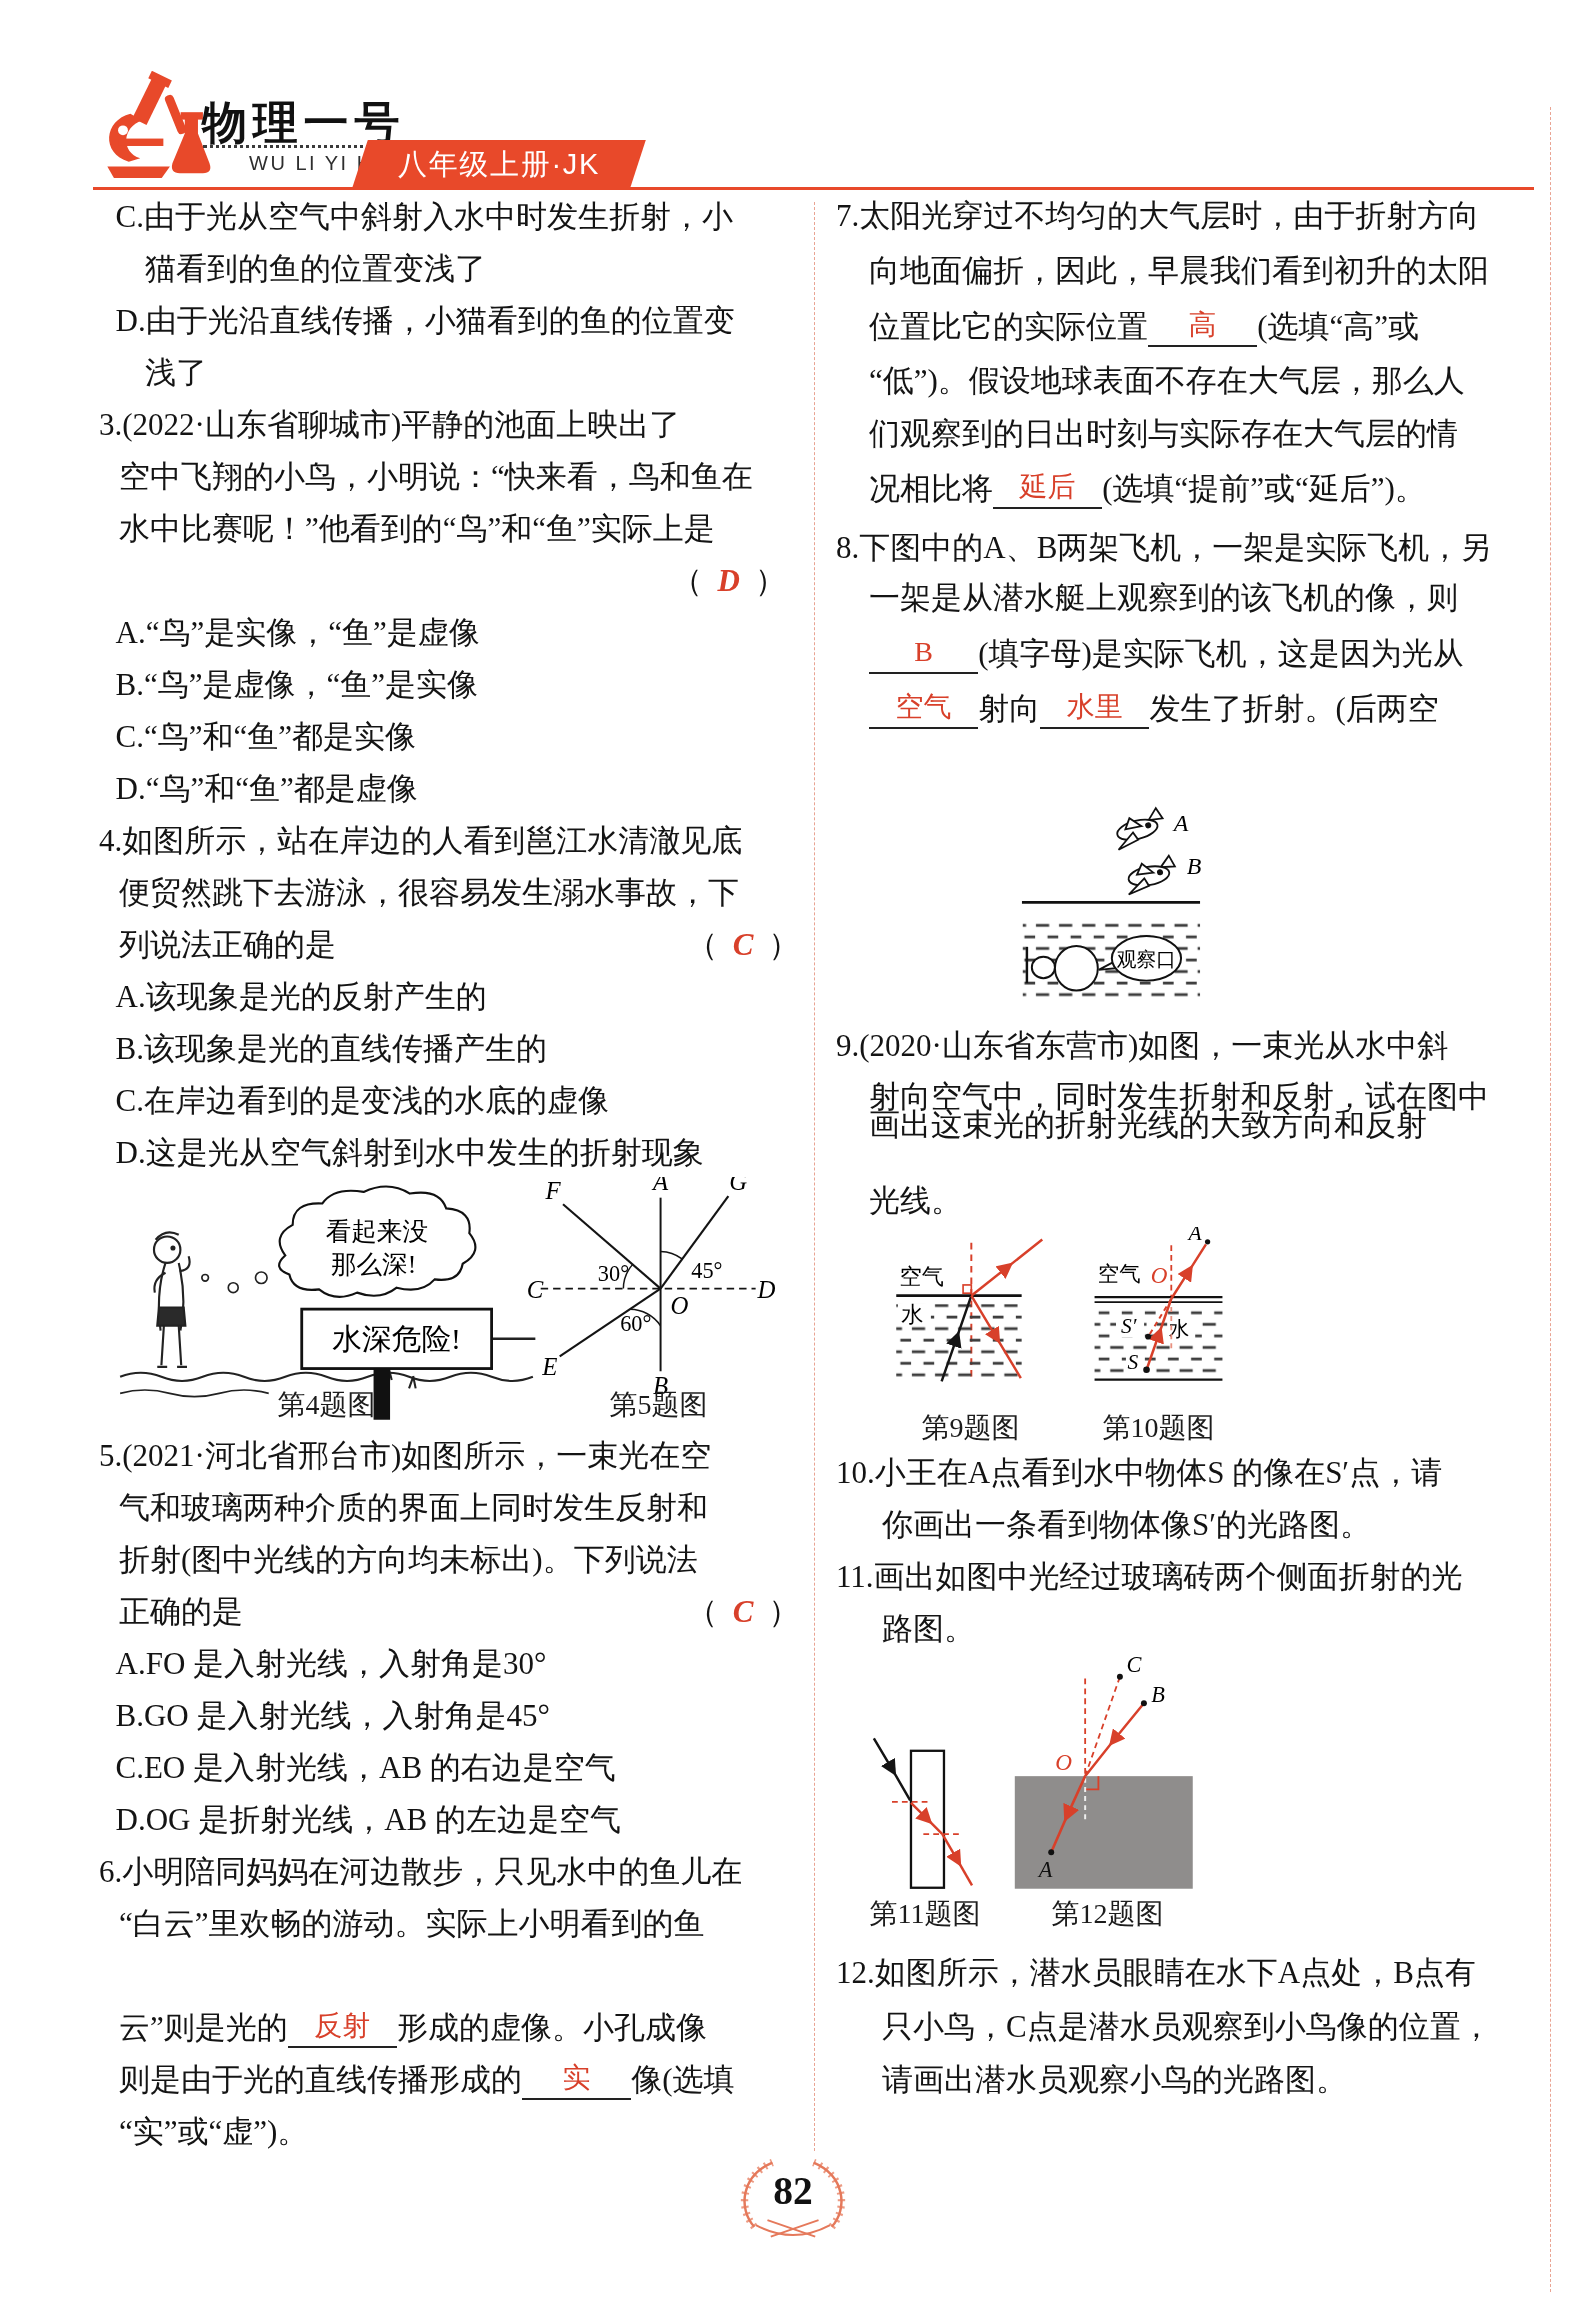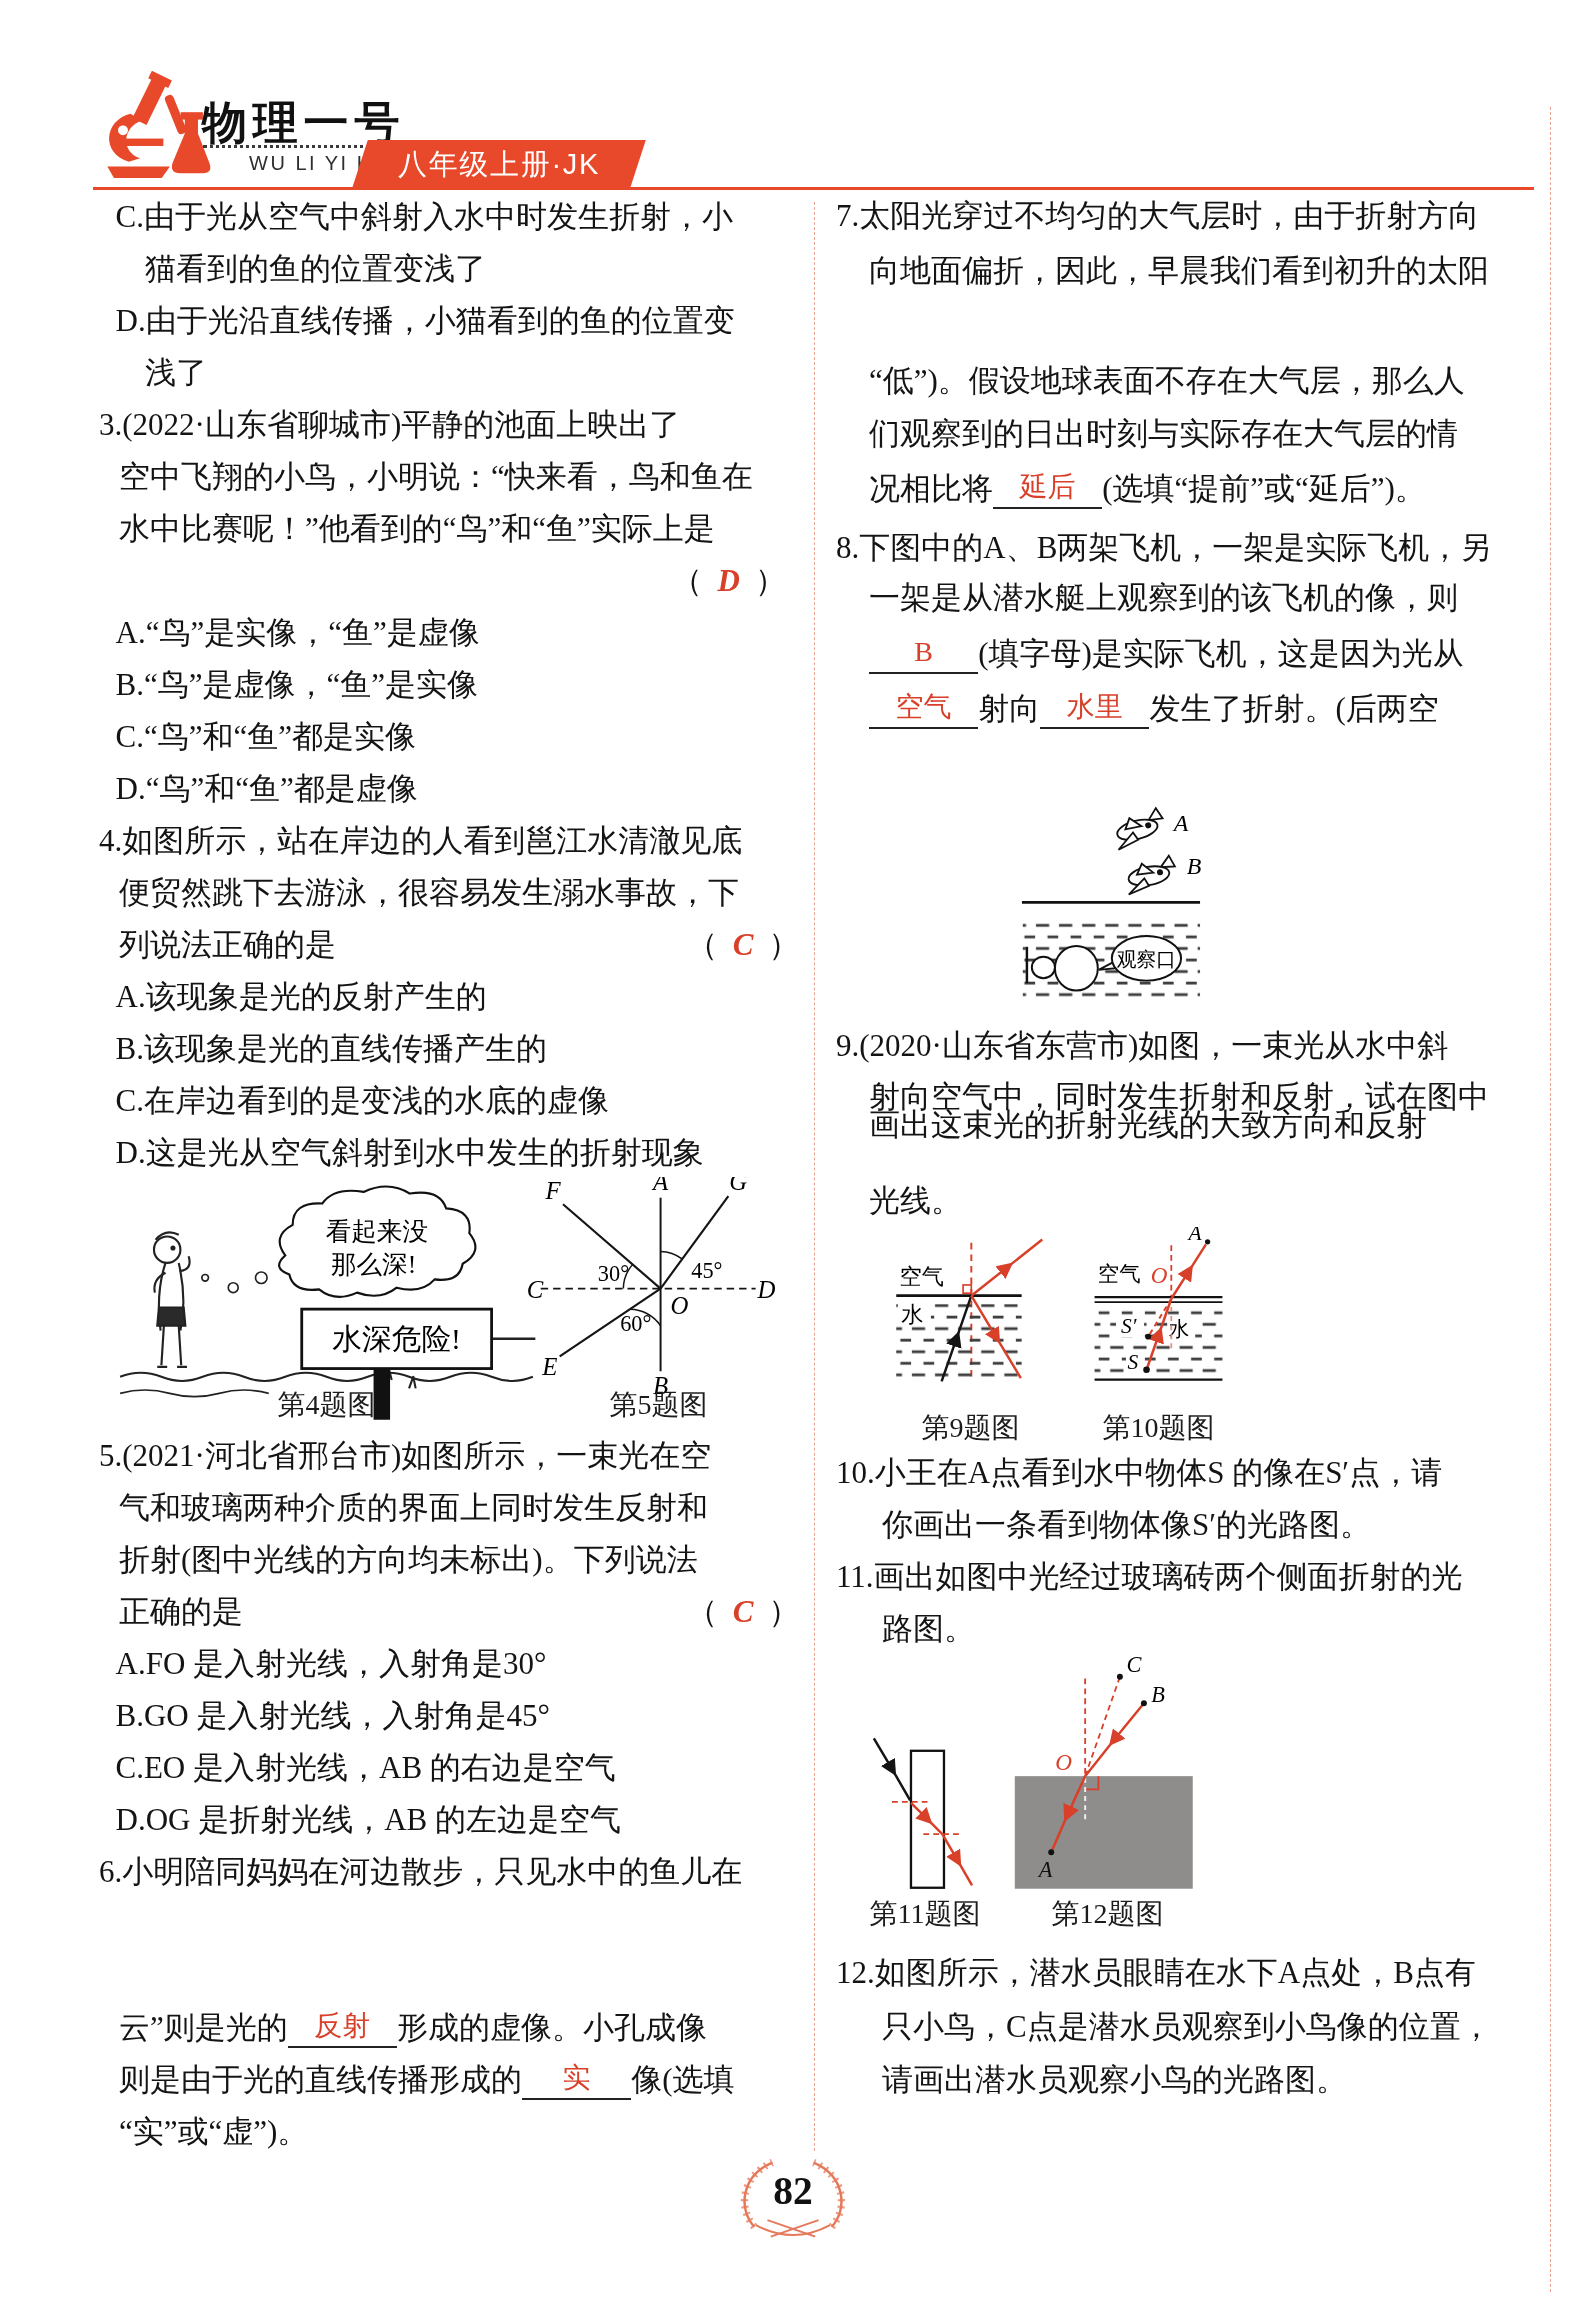"位置比它的实际位置 高 (选填“高”或" div.line { html: none -> <div><span>位置比它的实际位置</span><span>高</span><span>(选填“高”或</span></div> }
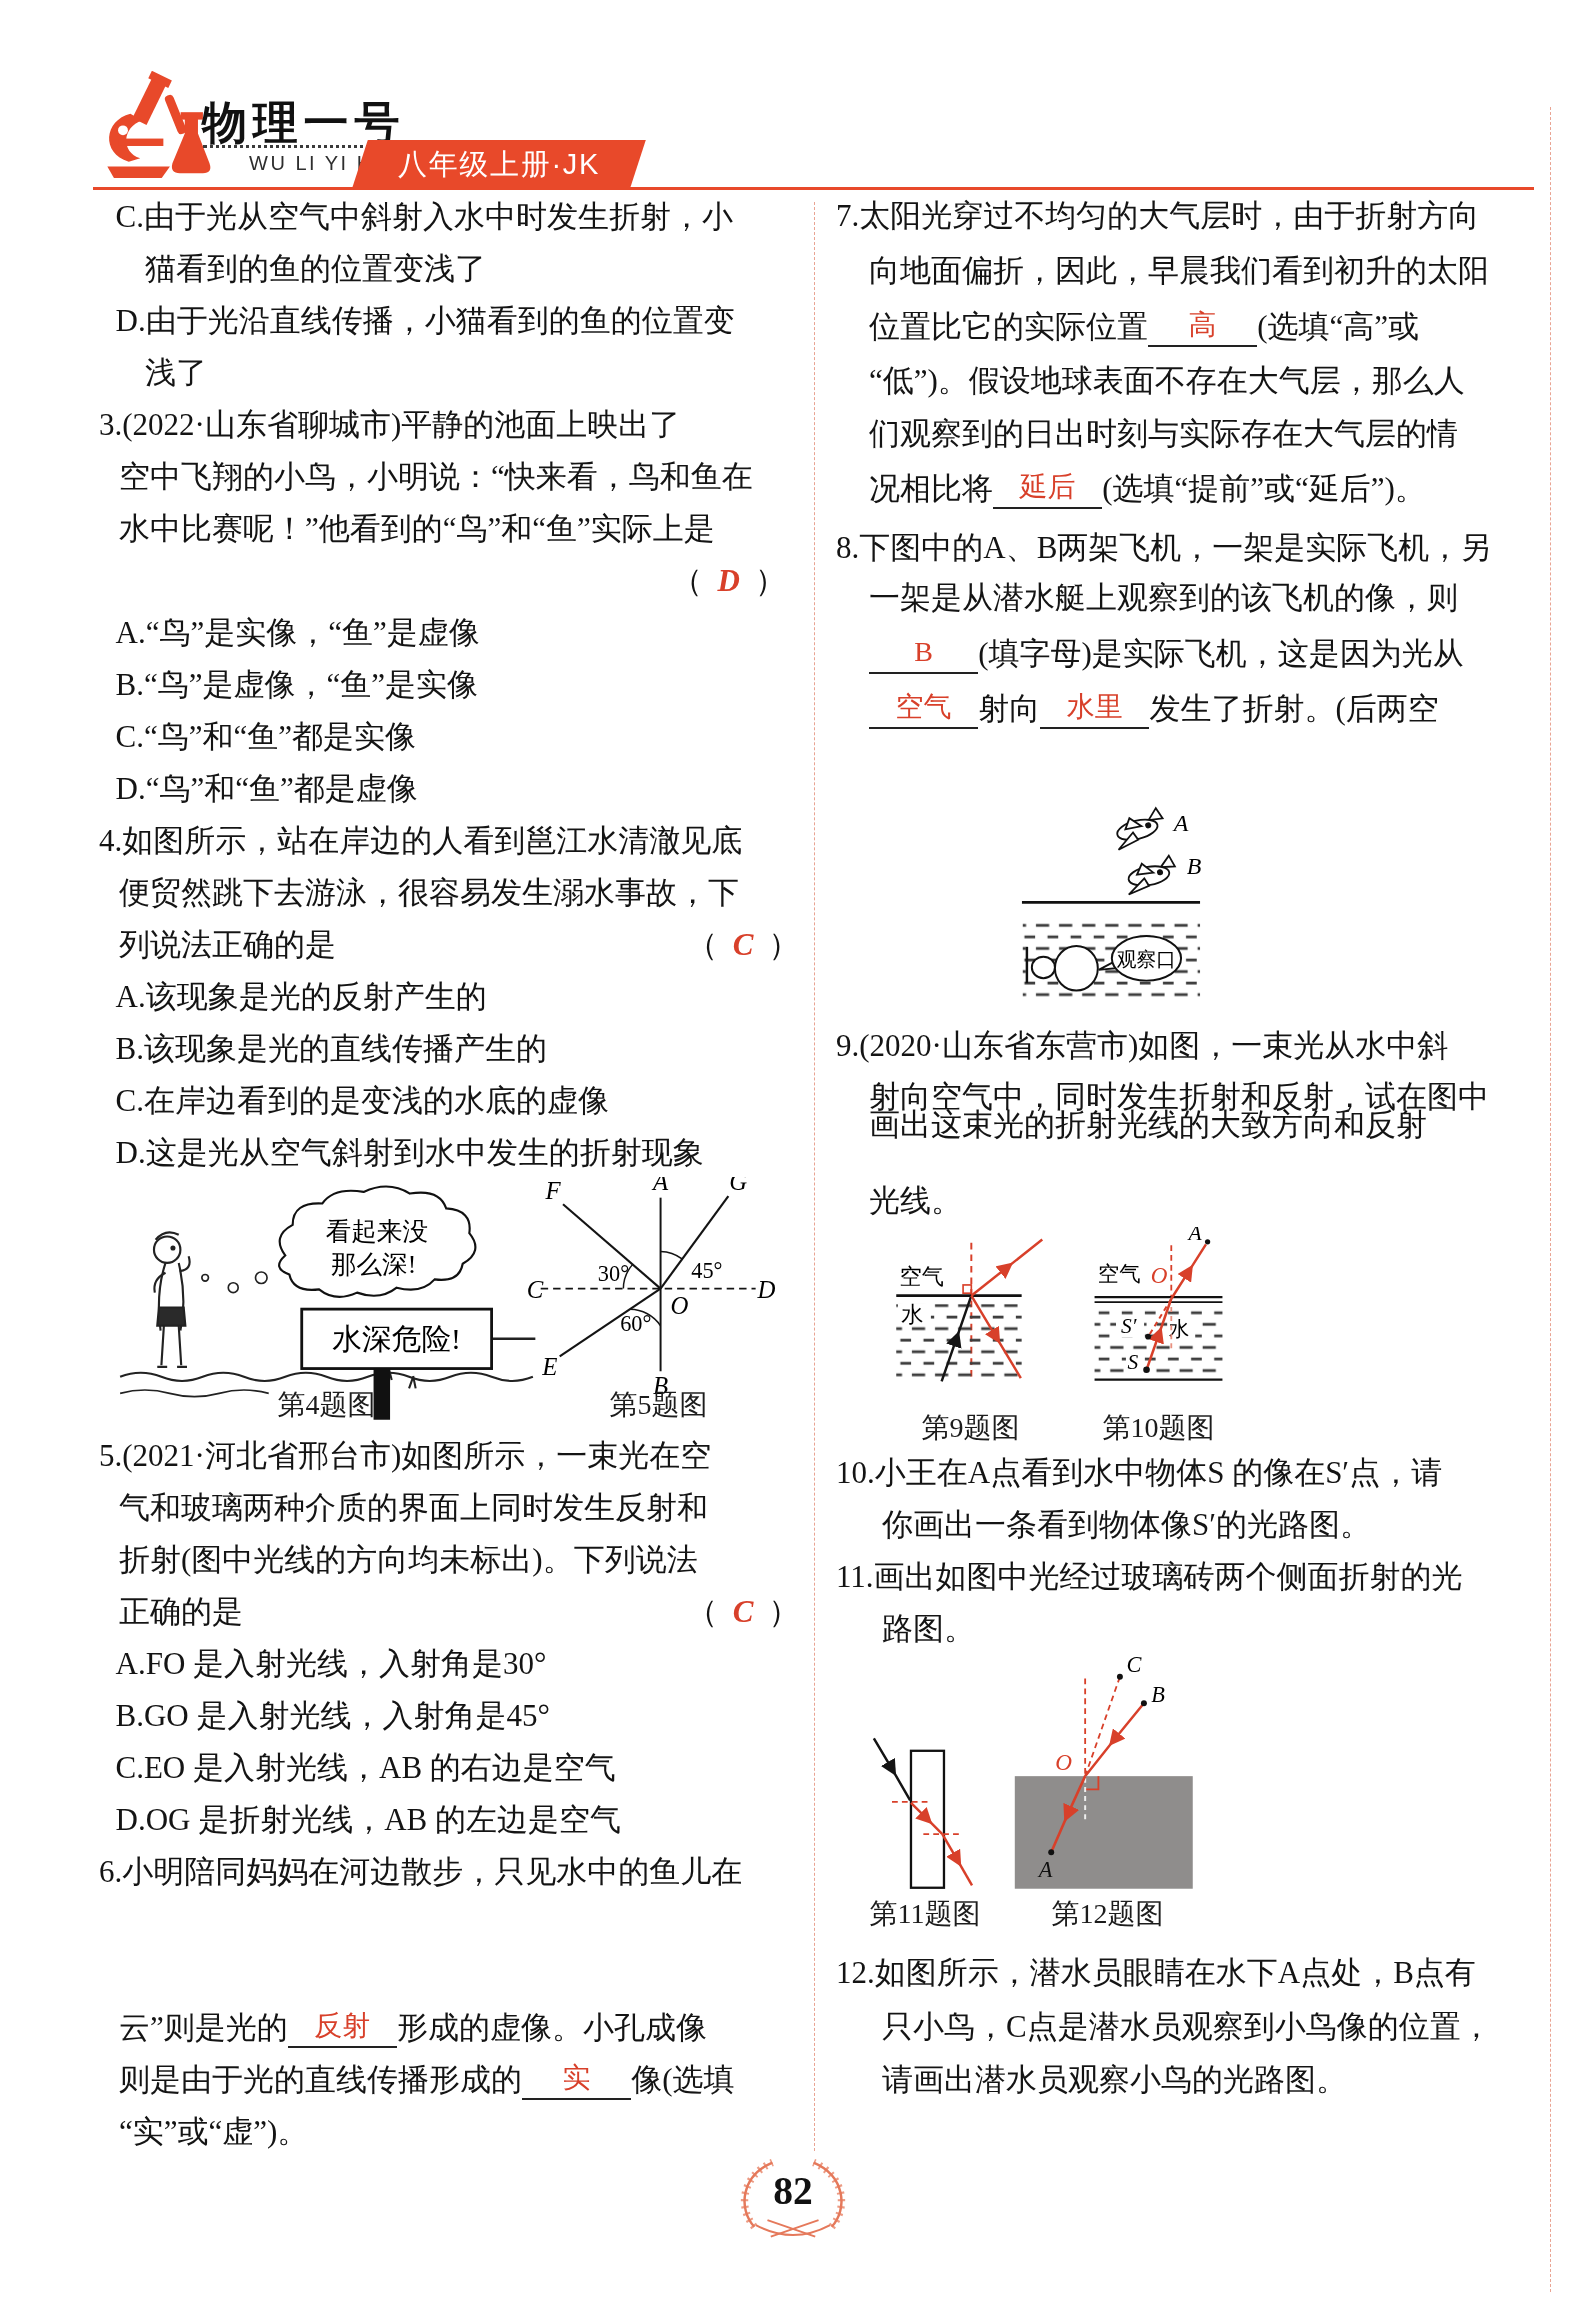"“白云”里欢畅的游动。实际上小明看到的鱼" div.line { html: none -> <div><span>“白云”里欢畅的游动。实际上小明看到的鱼</span></div> }
